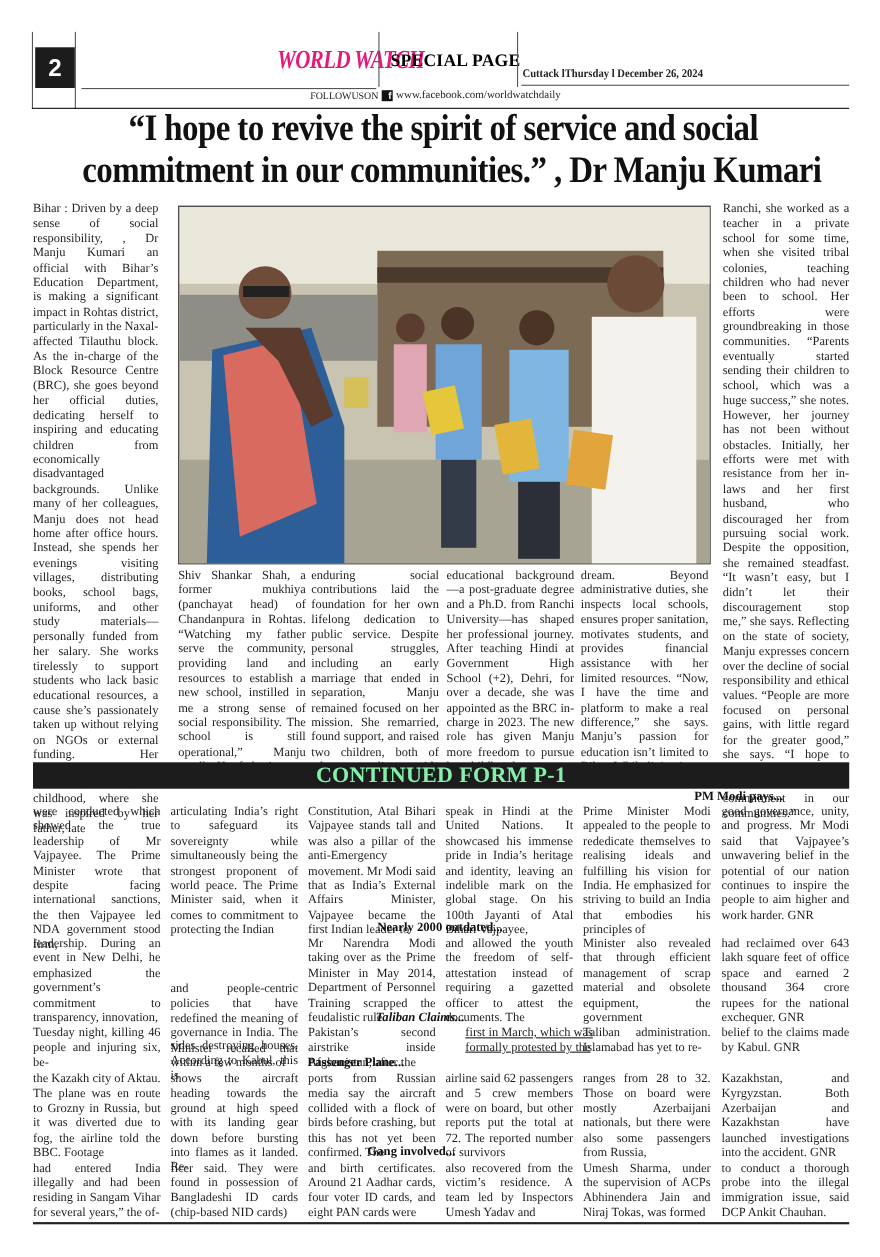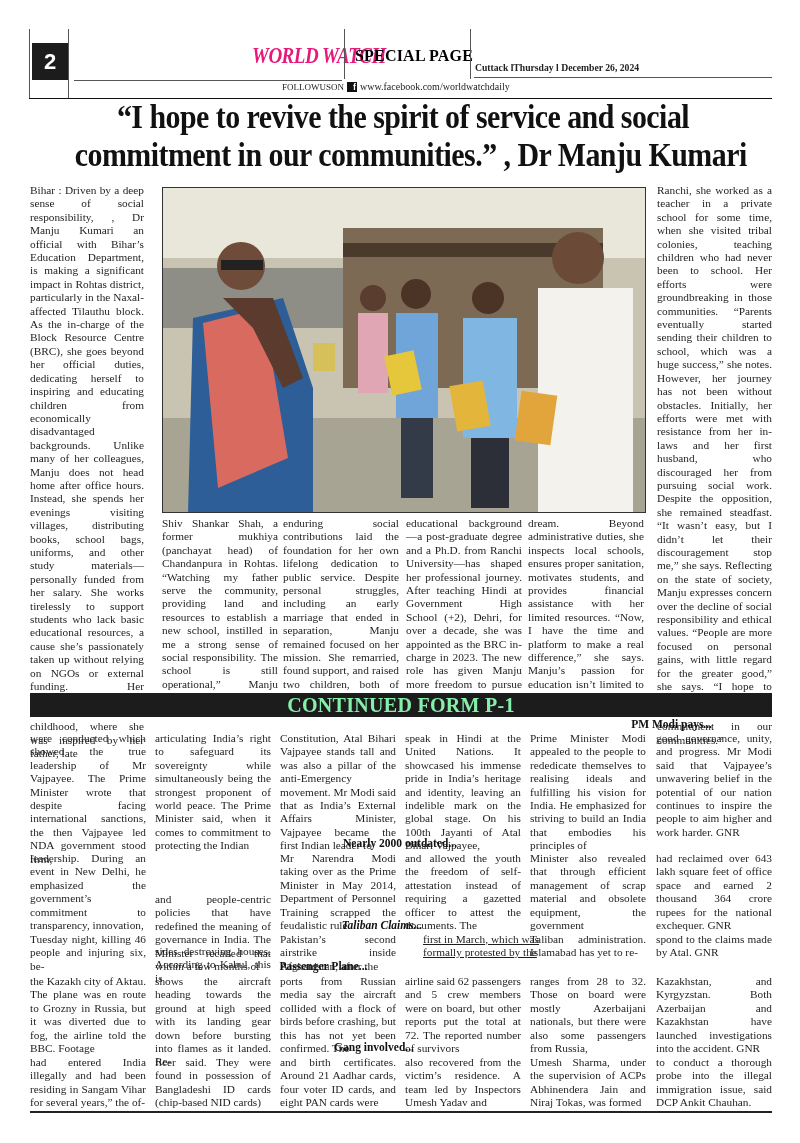"spond to the claims made" div.cont-col { text: spond to the claims made by Atal -> belief to the claims made by Kabul }
